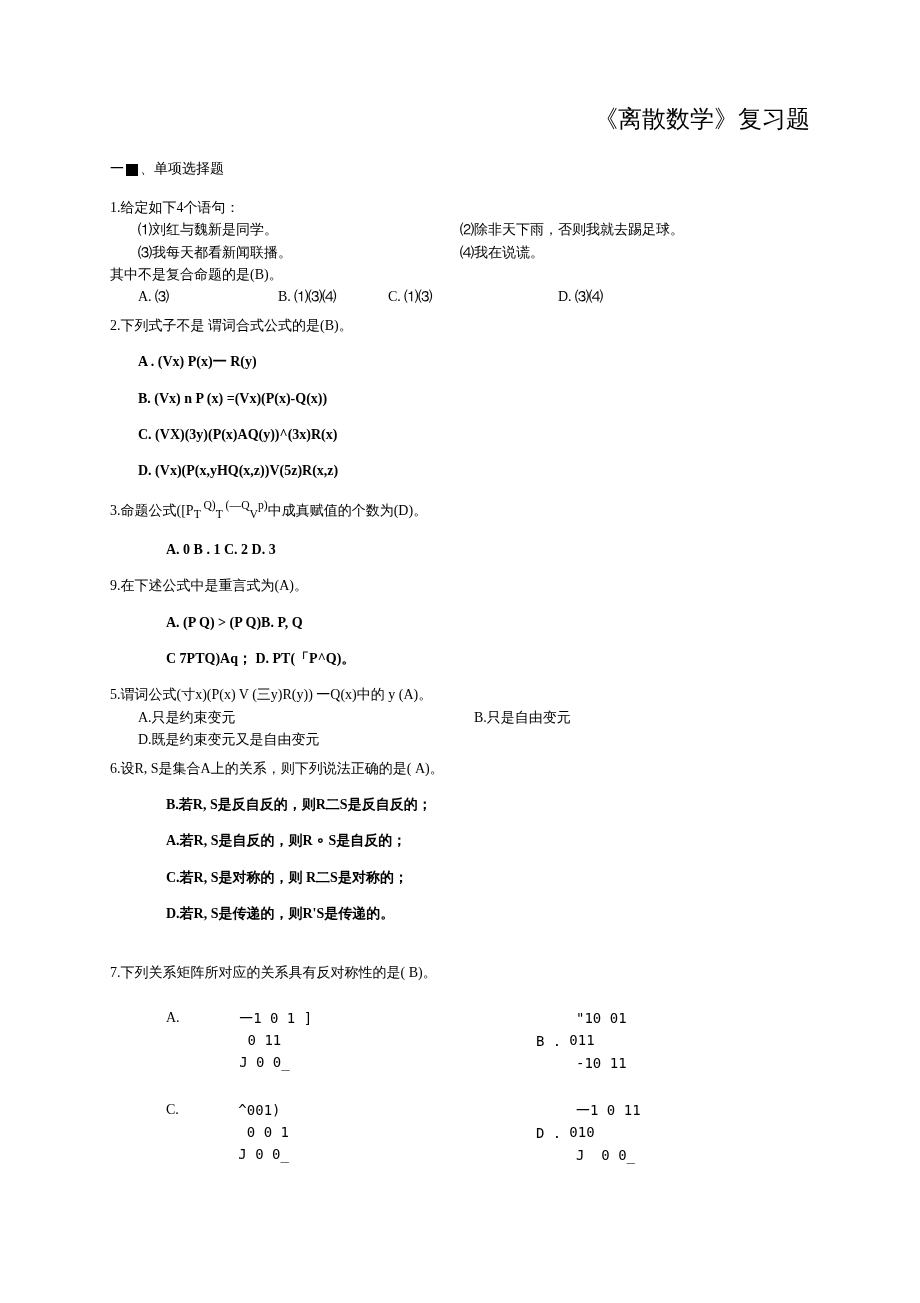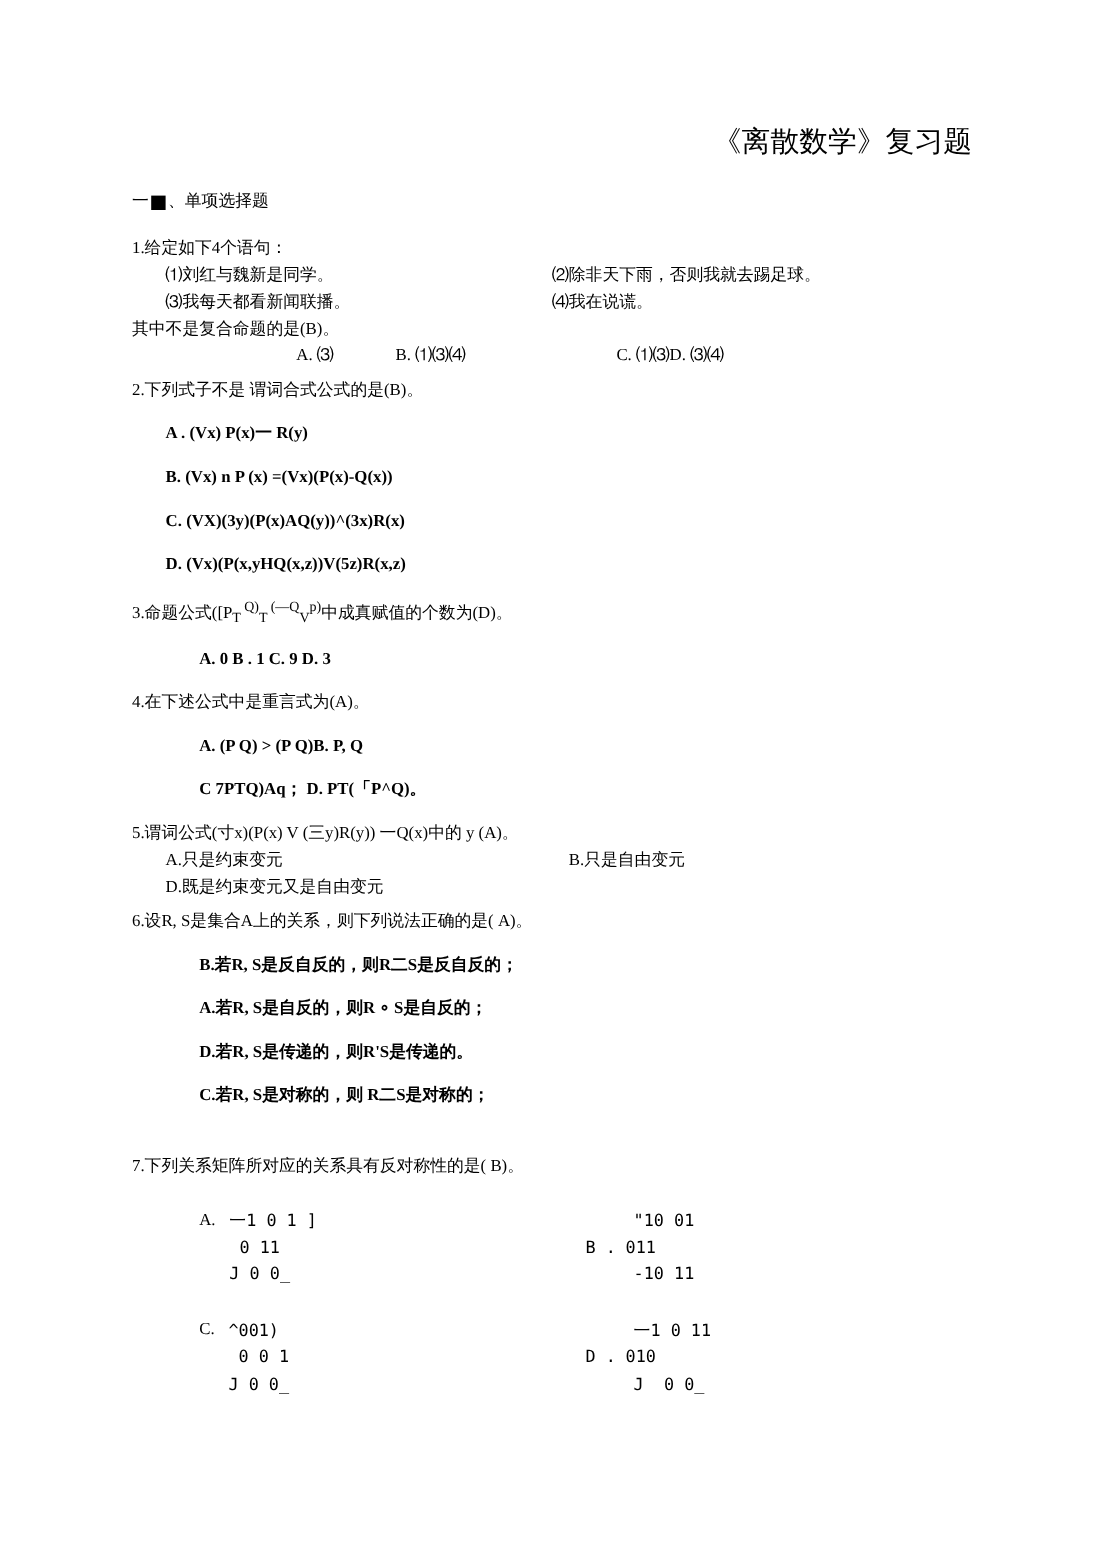"A. ⑶" .opt-row { text-align: right -> none }
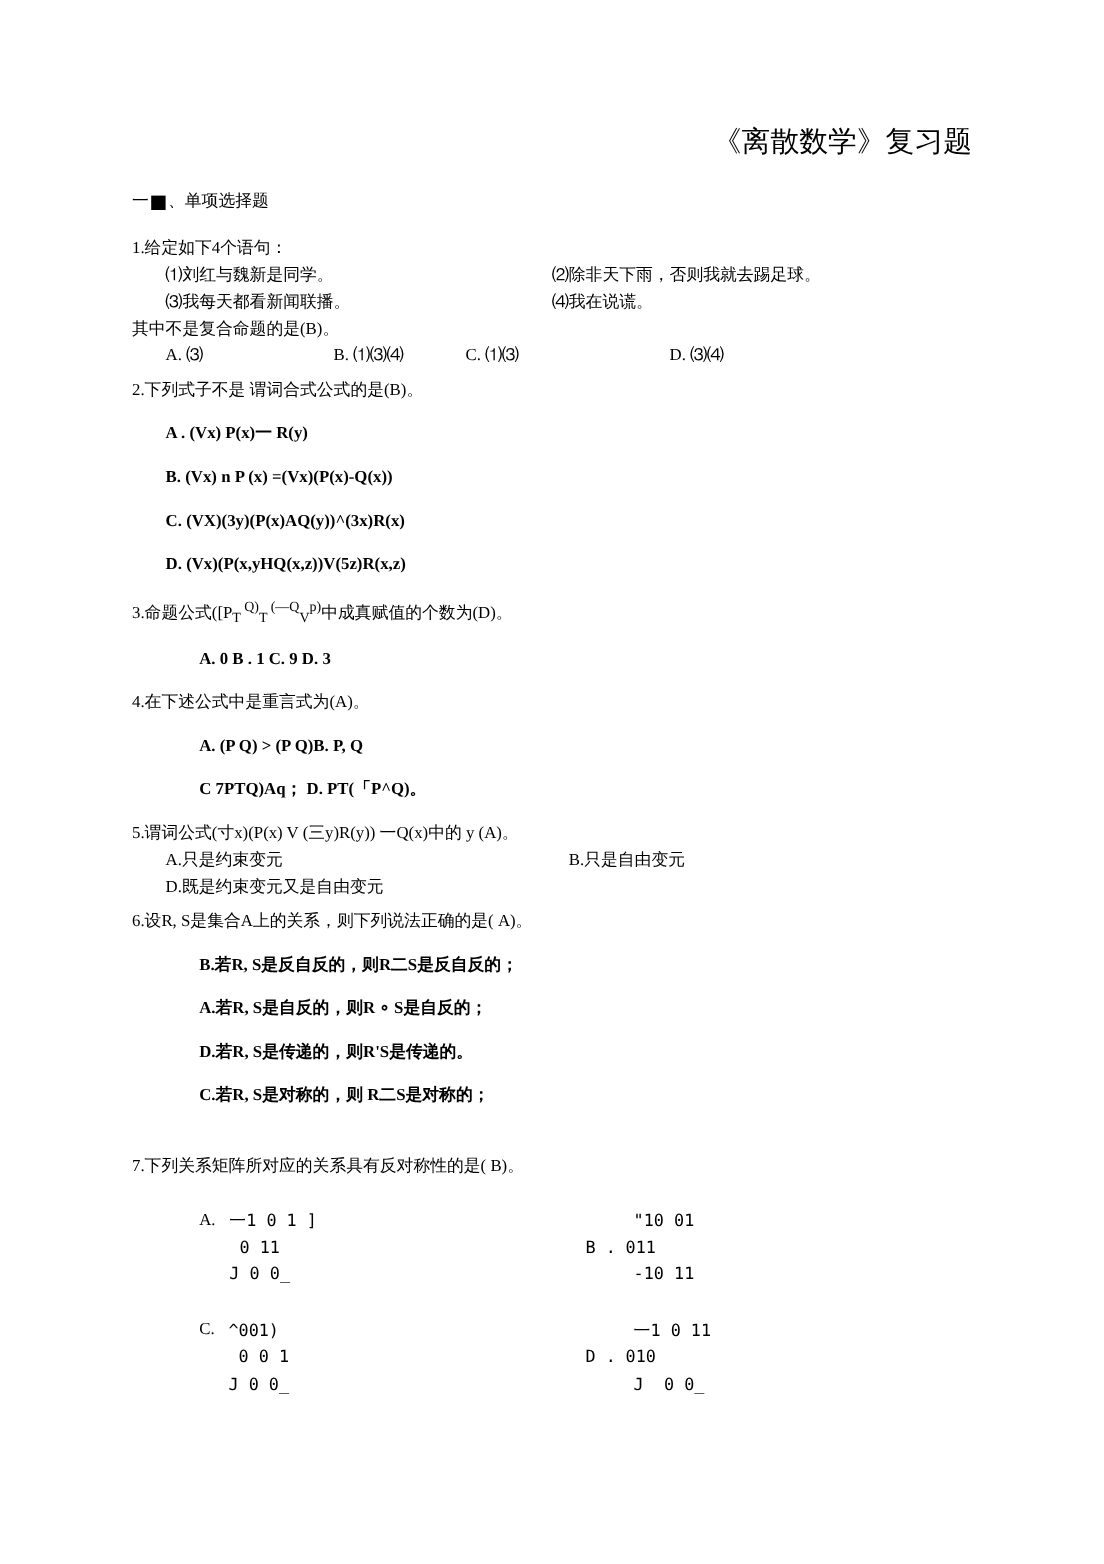"A. 0 B . 1" div.indent-2 { text: 9 -> 2 }
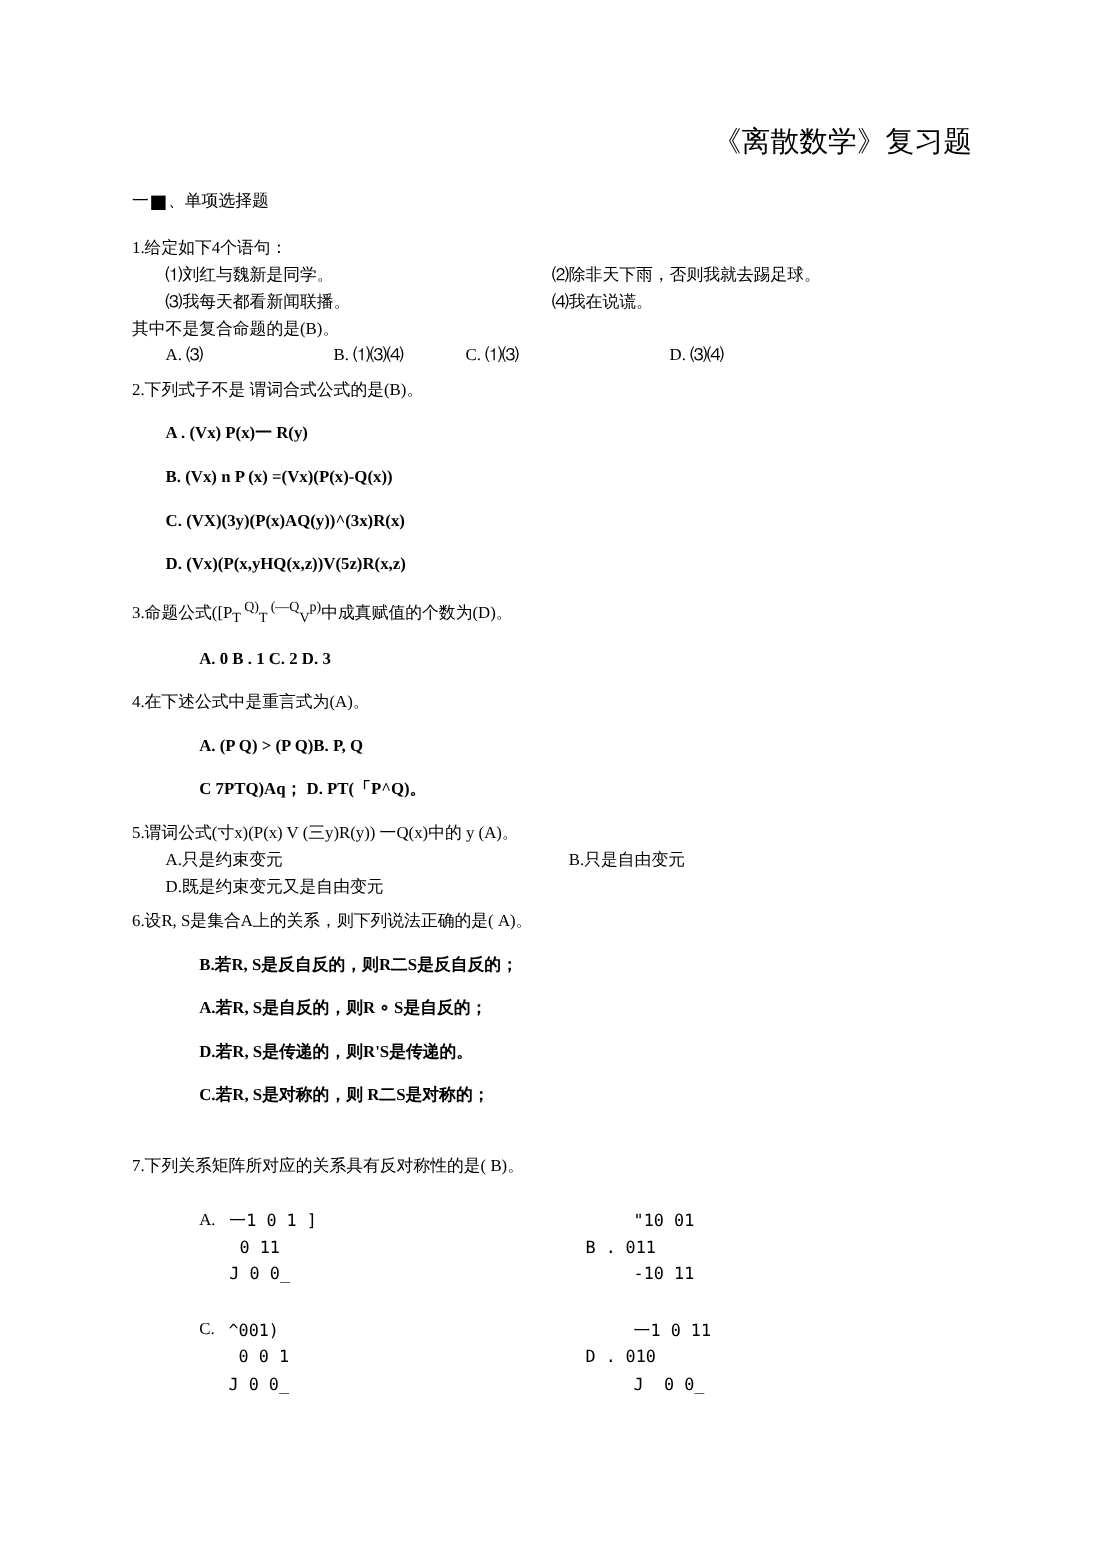"4.在下述公式中是重言式为(A)。" div { text: 4 -> 9 }
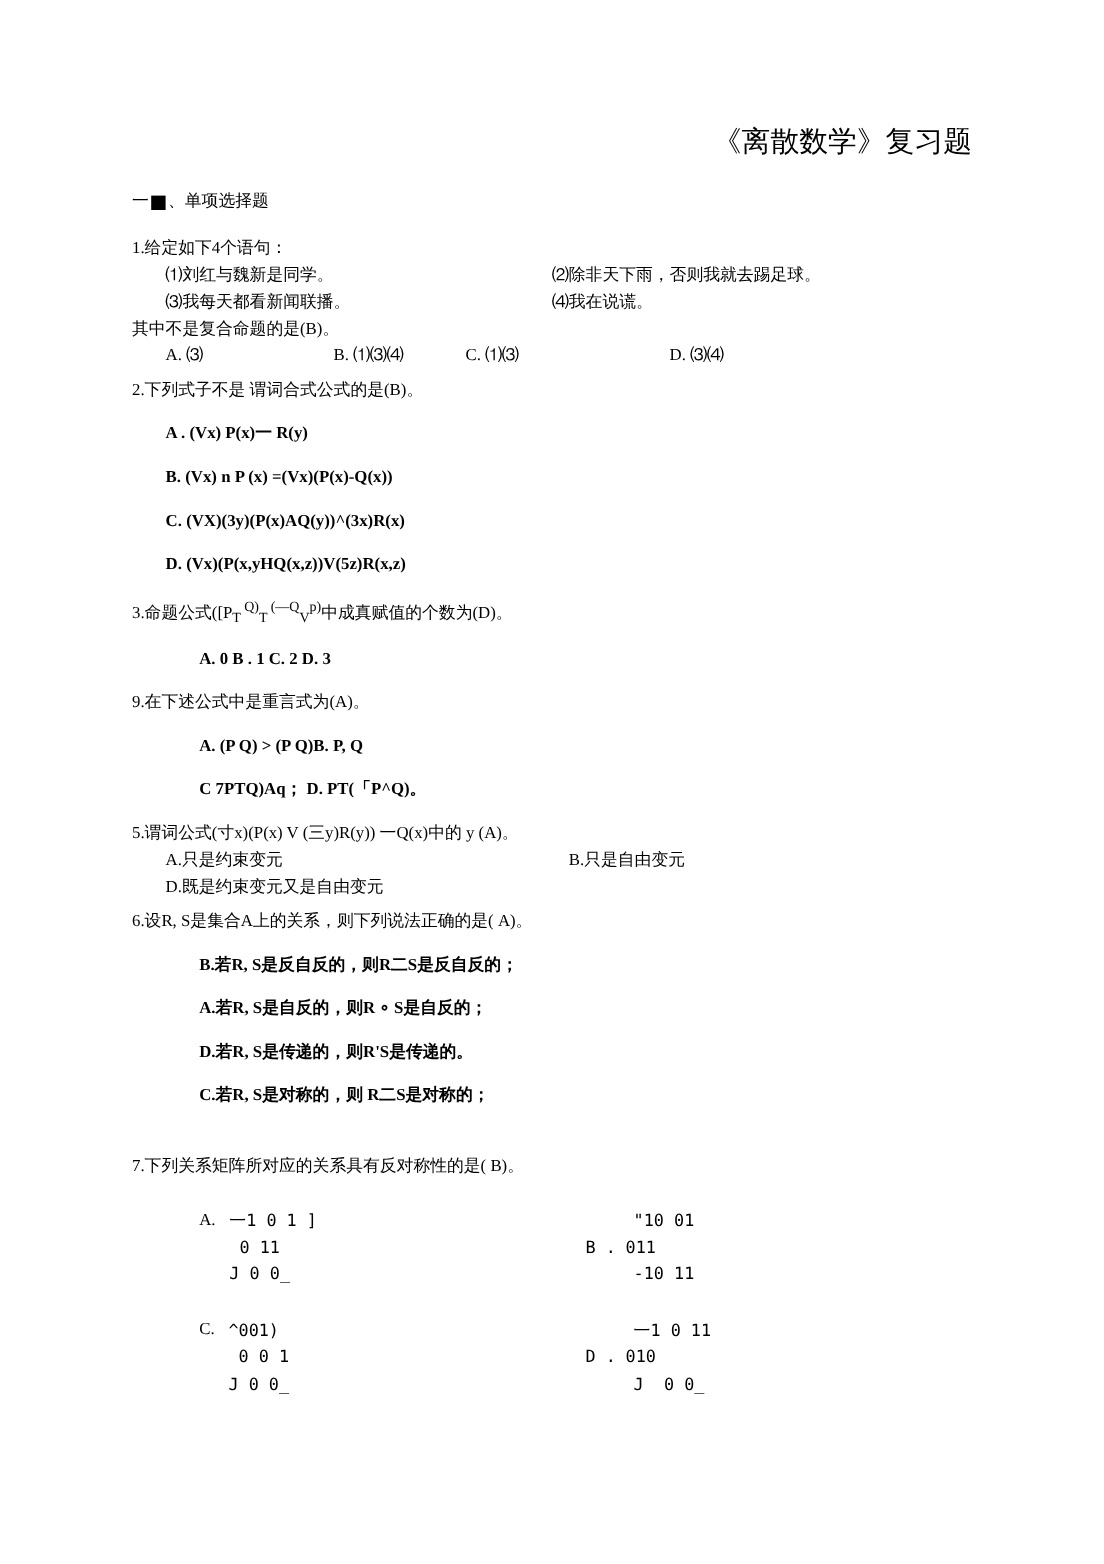"D.若R, S是传递的，则R'S是传递的。" div.indent-2 { order: before "C.若R, S是对称的，则 R二S是对称的；" -> after "C.若R, S是对称的，则 R二S是对称的；" }
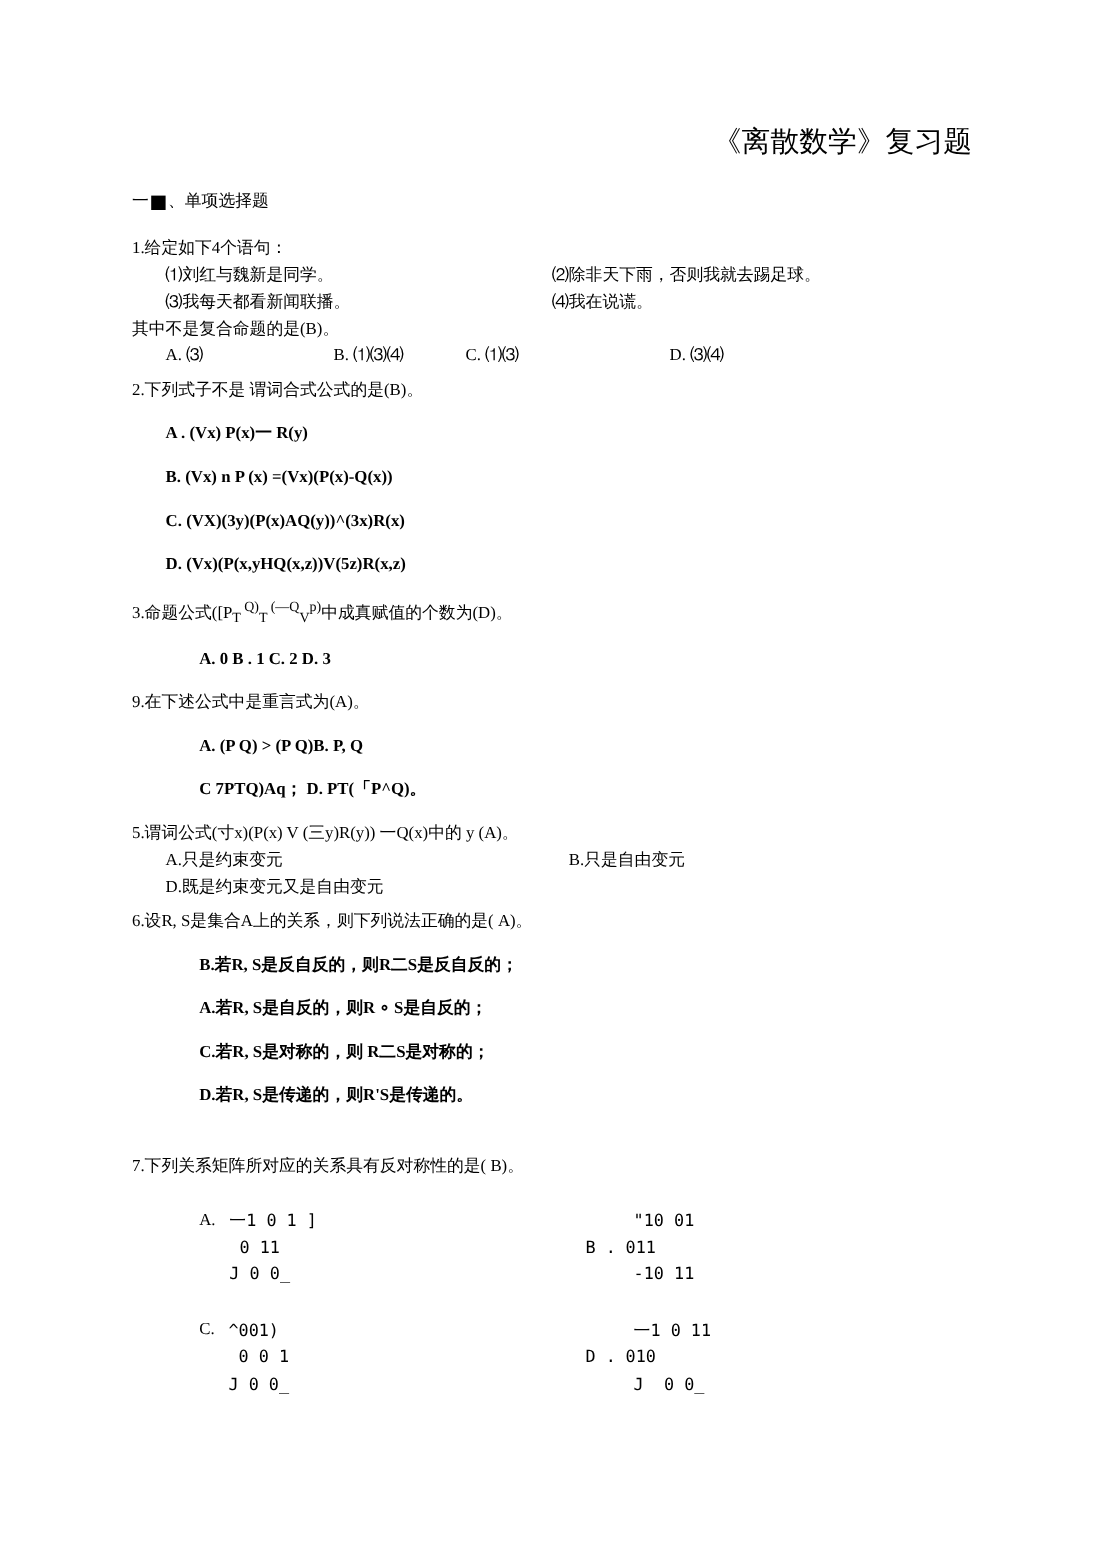"一1 0 1 ]" .matrix-block { margin-left: none -> 48px }
